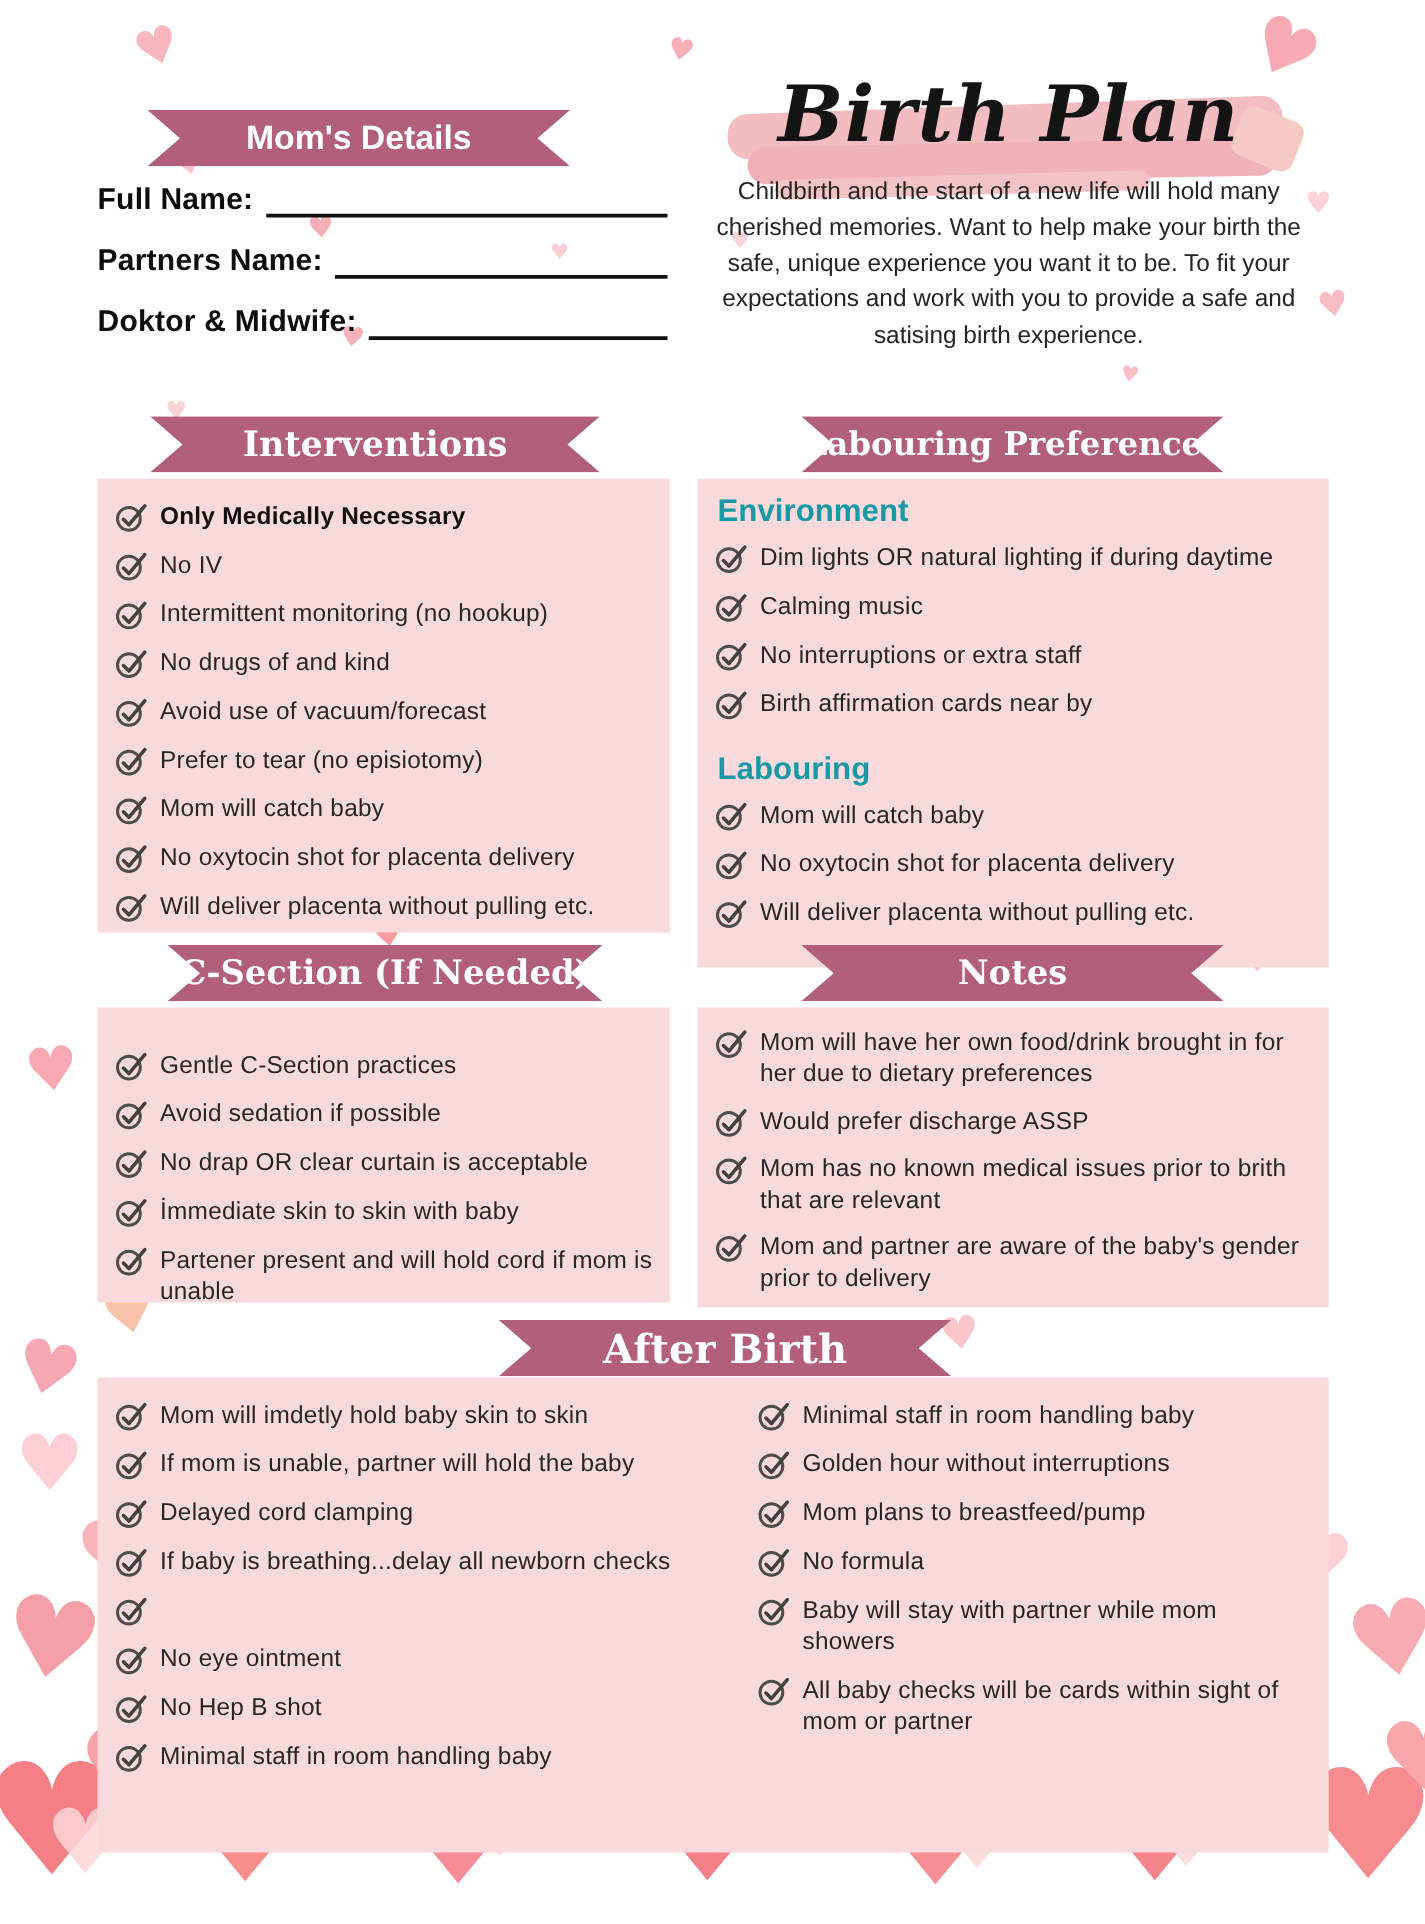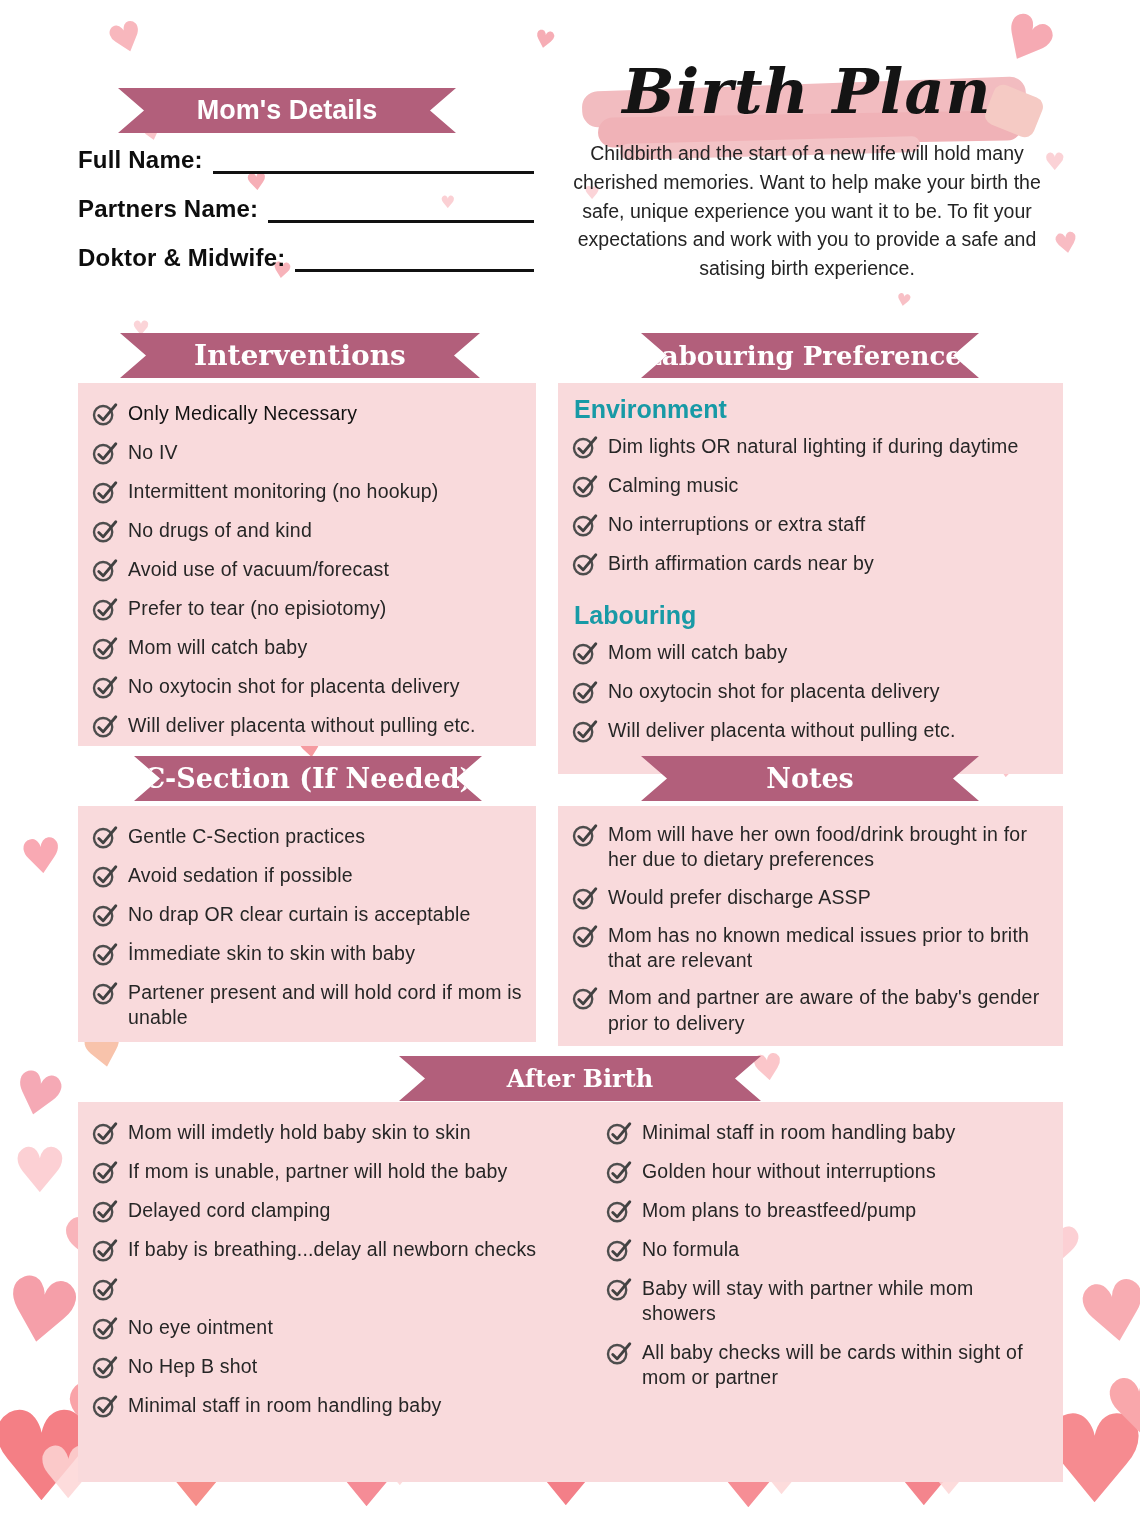"Only Medically Necessary" .item.bold span { font-weight: normal -> bold }
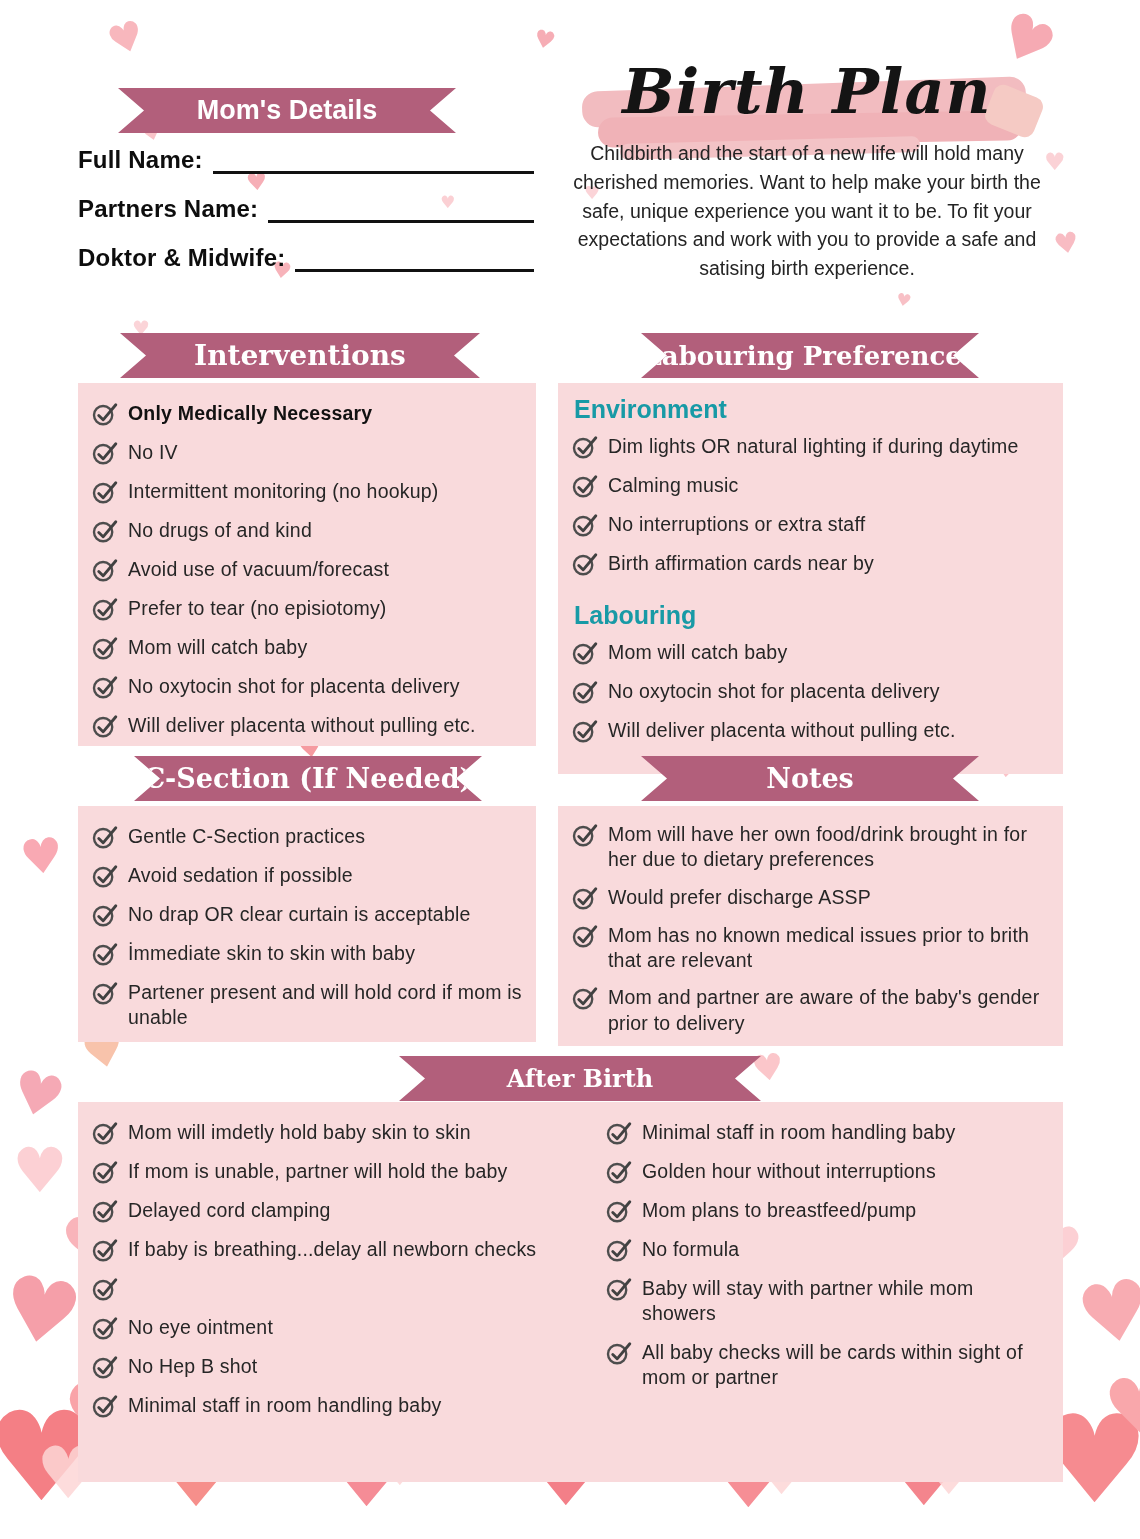"Gentle C-Section practices" #csection-panel { padding-top: 18px -> 34px }
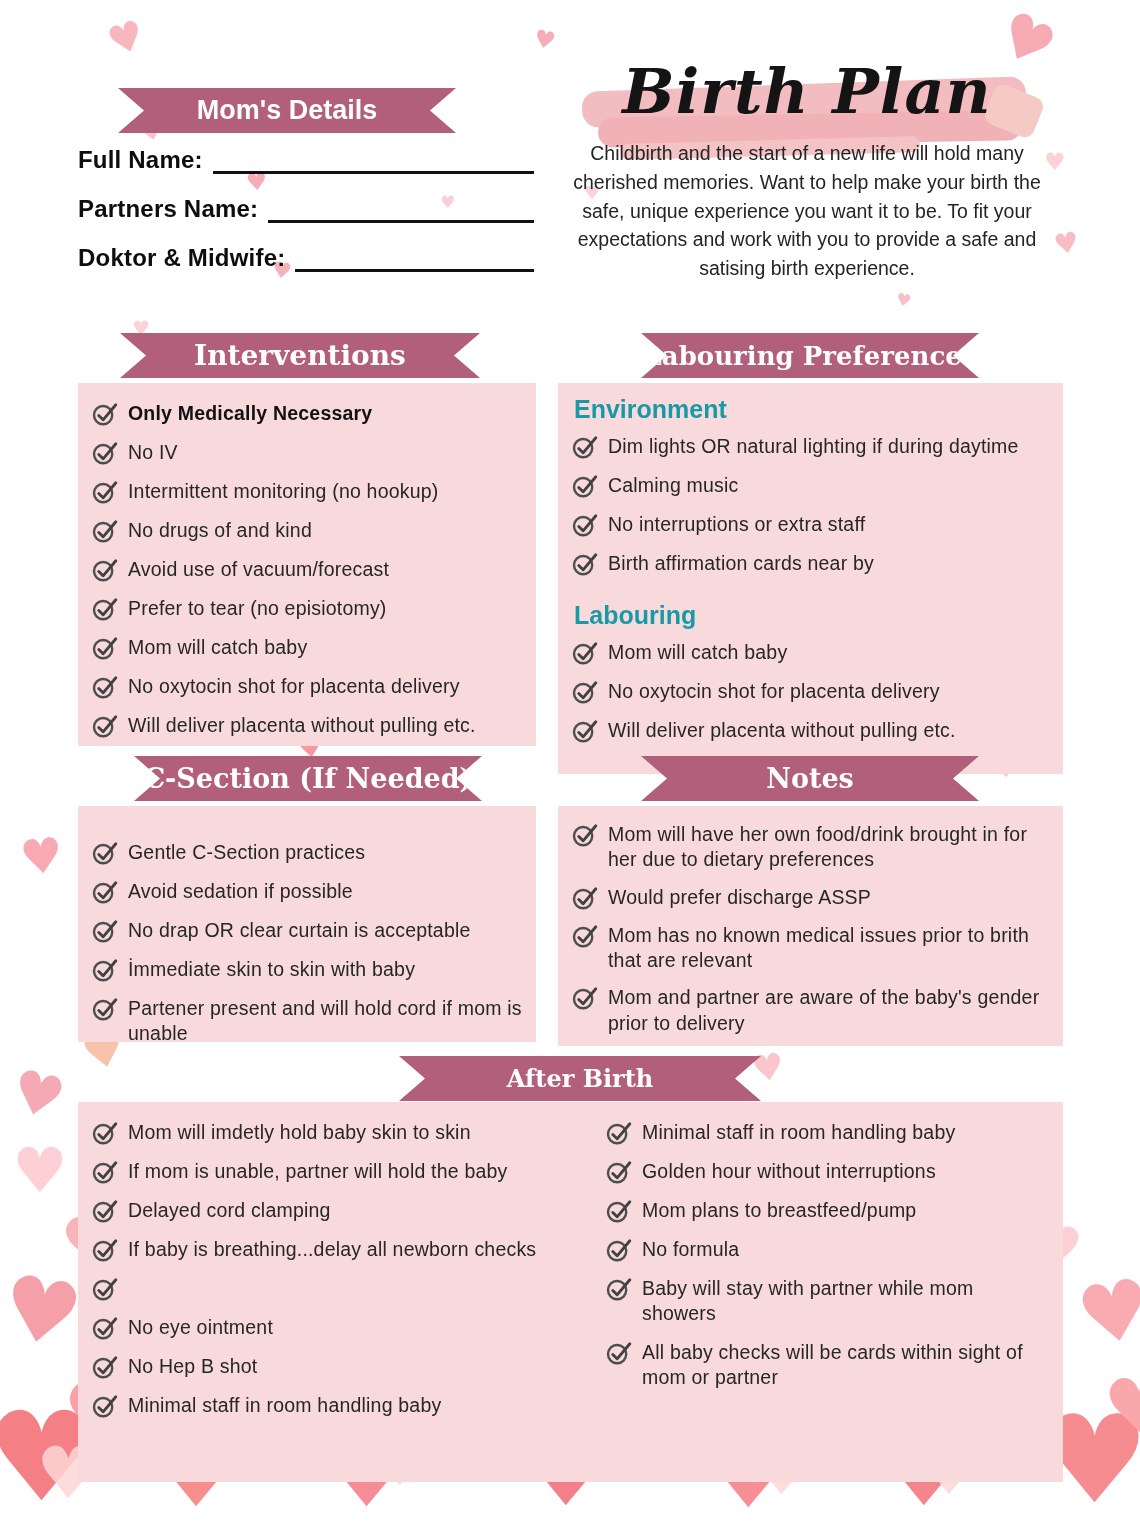"After Birth" #afterbirth-banner { font-size: 24px -> 32px }
